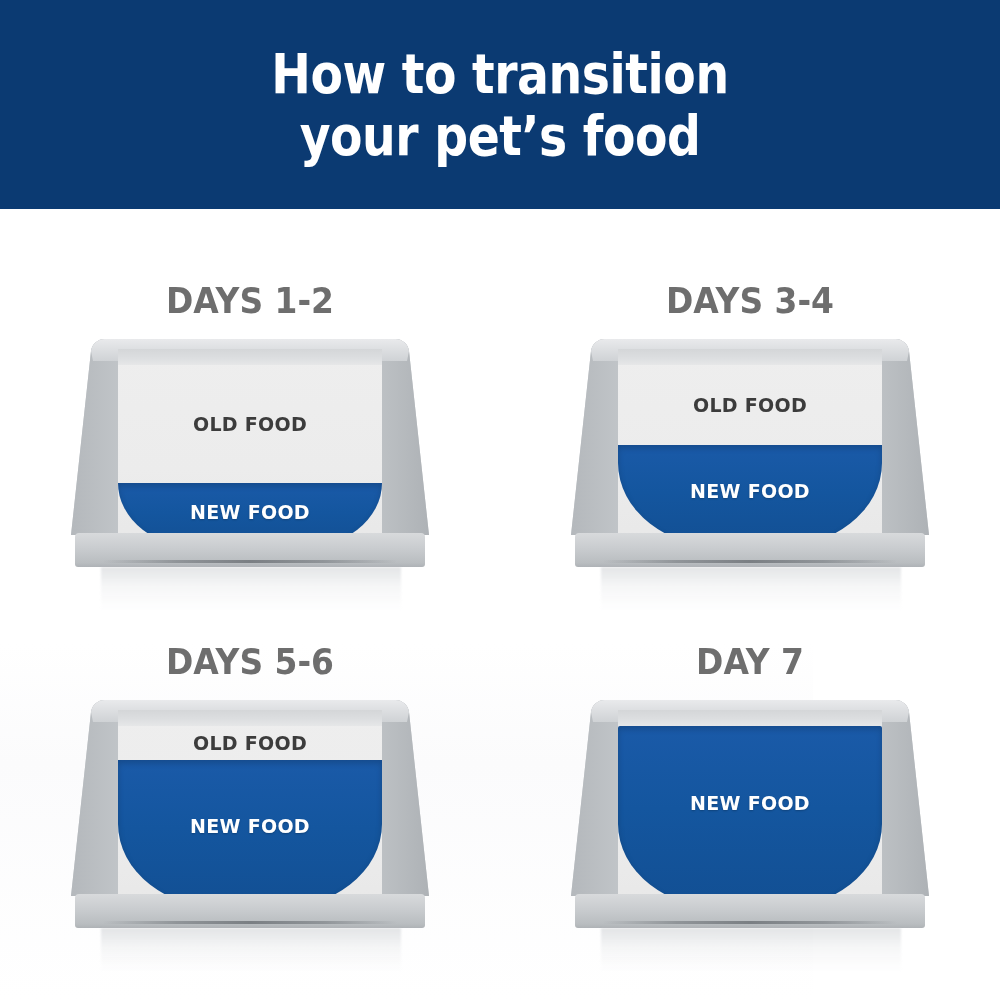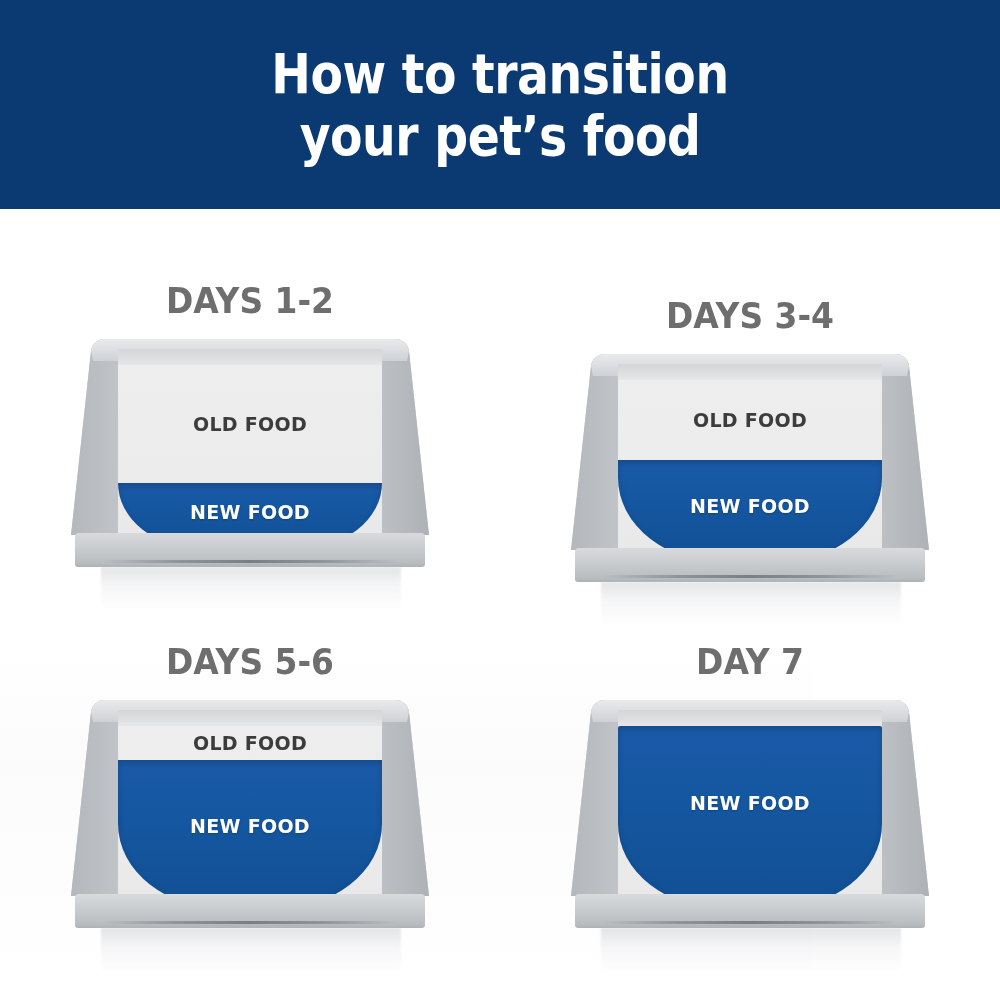"DAYS 3-4" #bowl-cell-1 { margin-top: 15px -> none }
